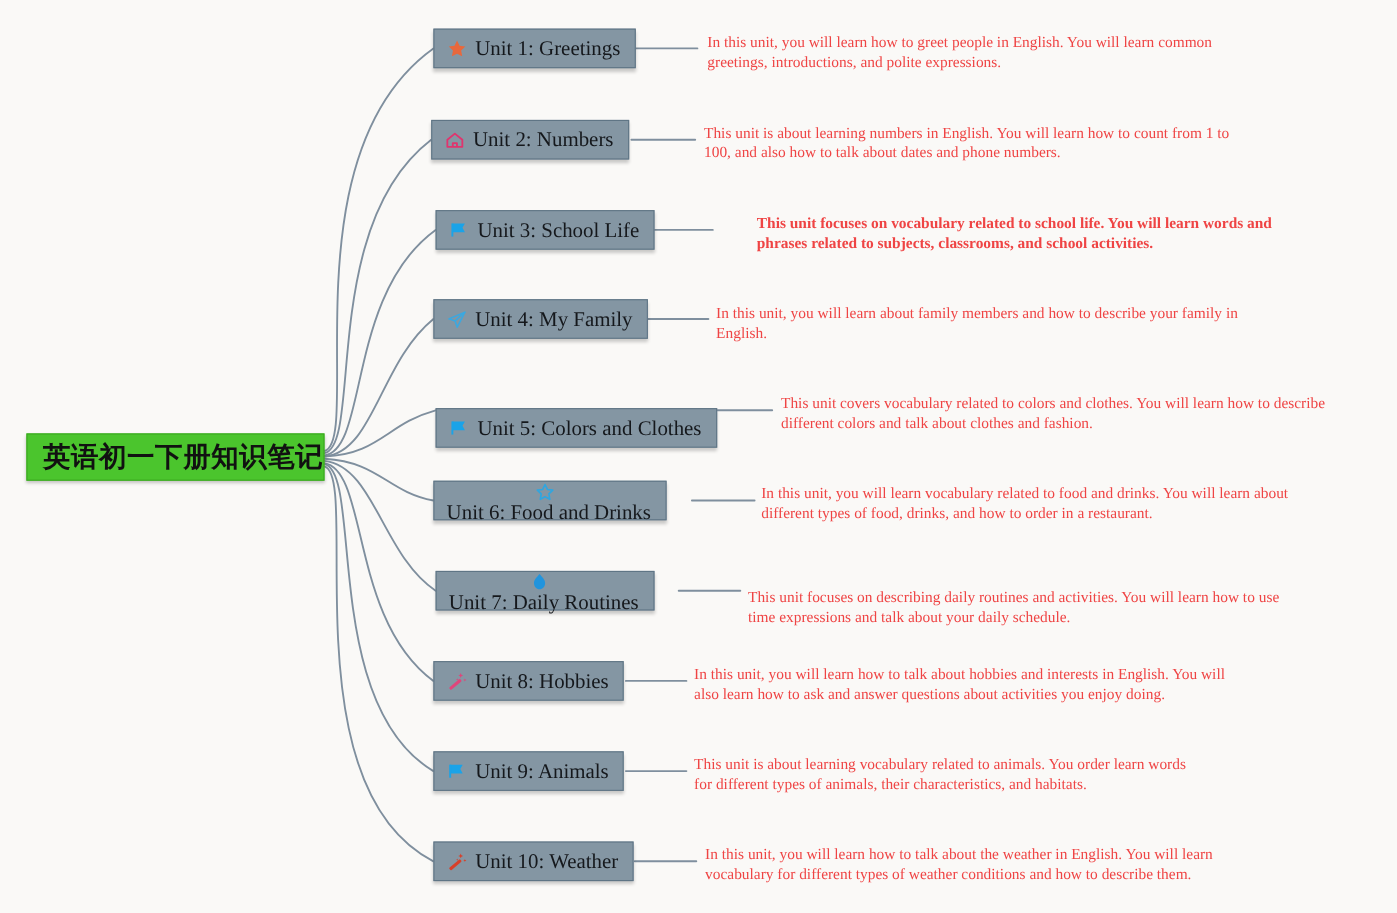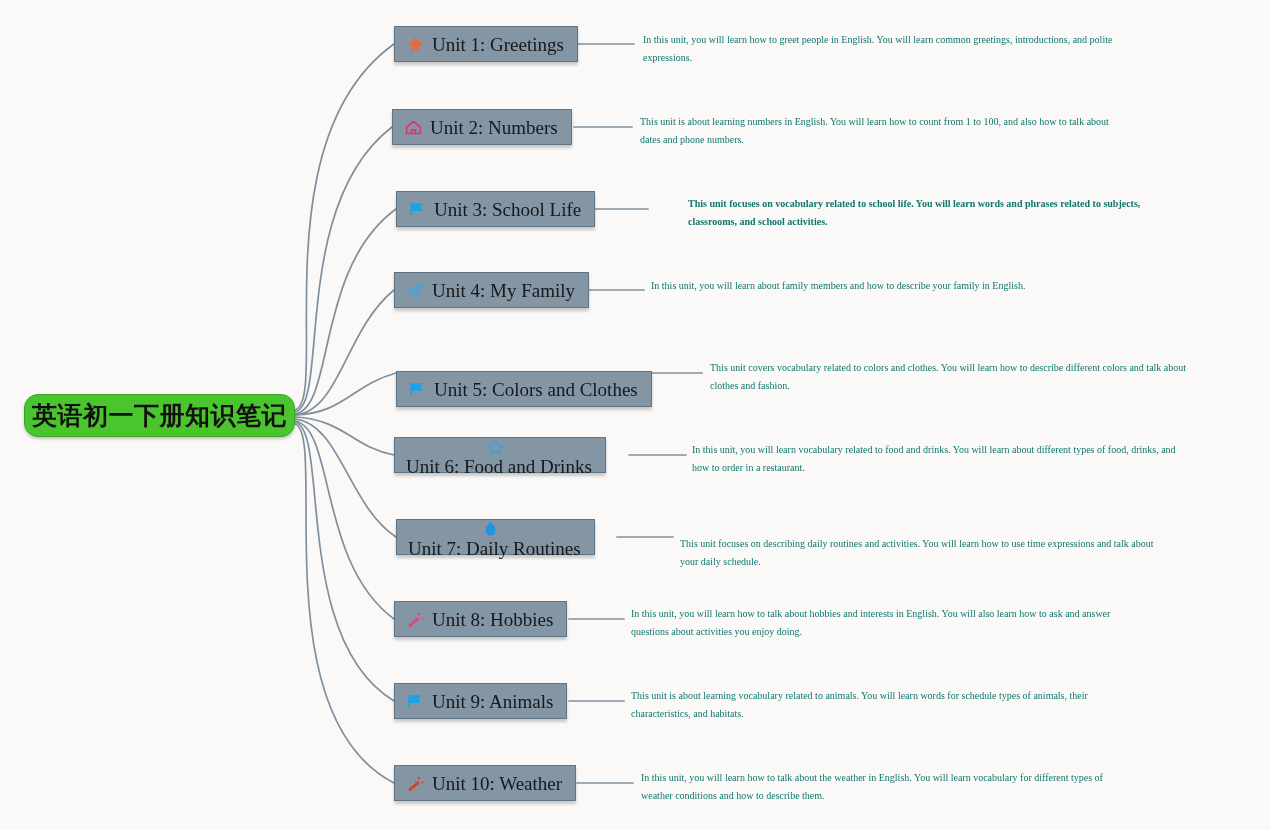"In this unit, you will" .note { color: #0f766e -> #ef4444; font-size: 10px -> 14px }
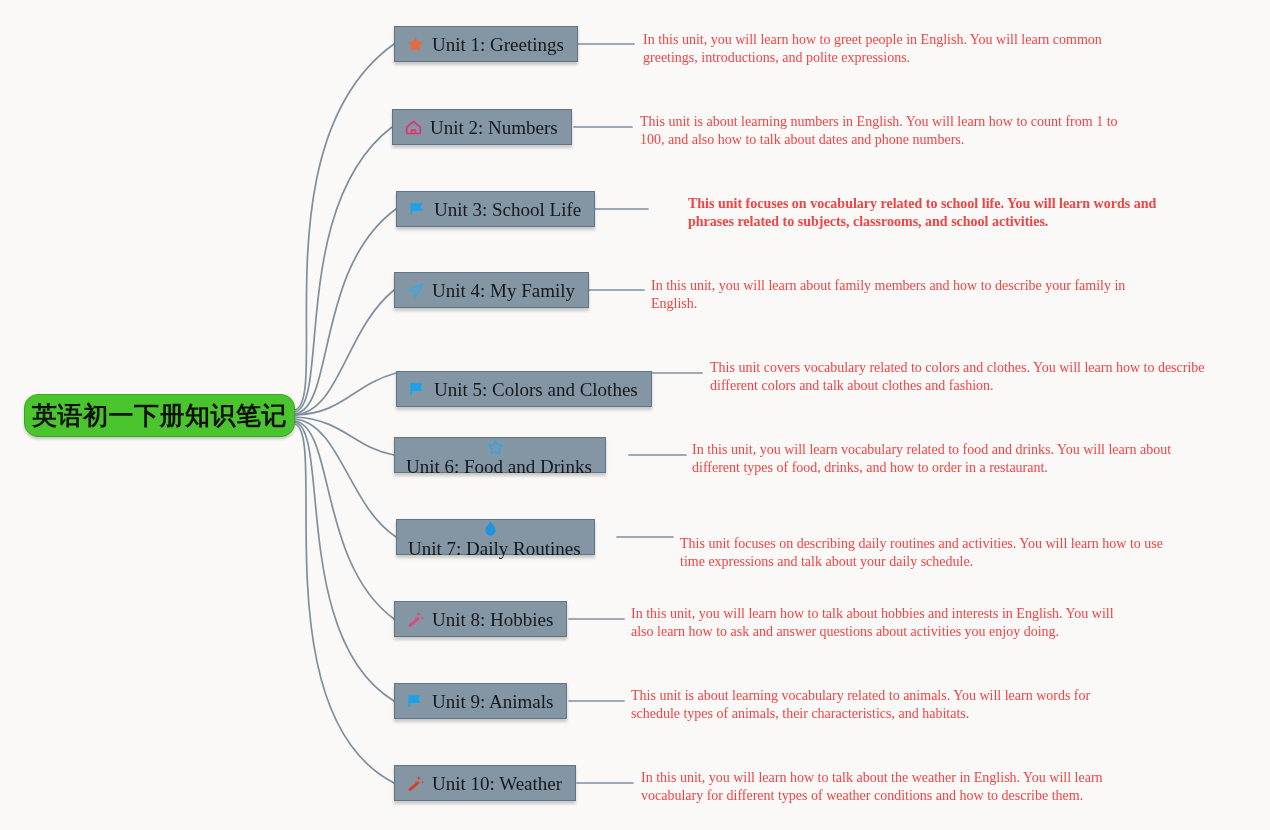"英语初一下册知识笔记" .root-node { border-radius: 14px -> 0; justify-content: center -> flex-end }
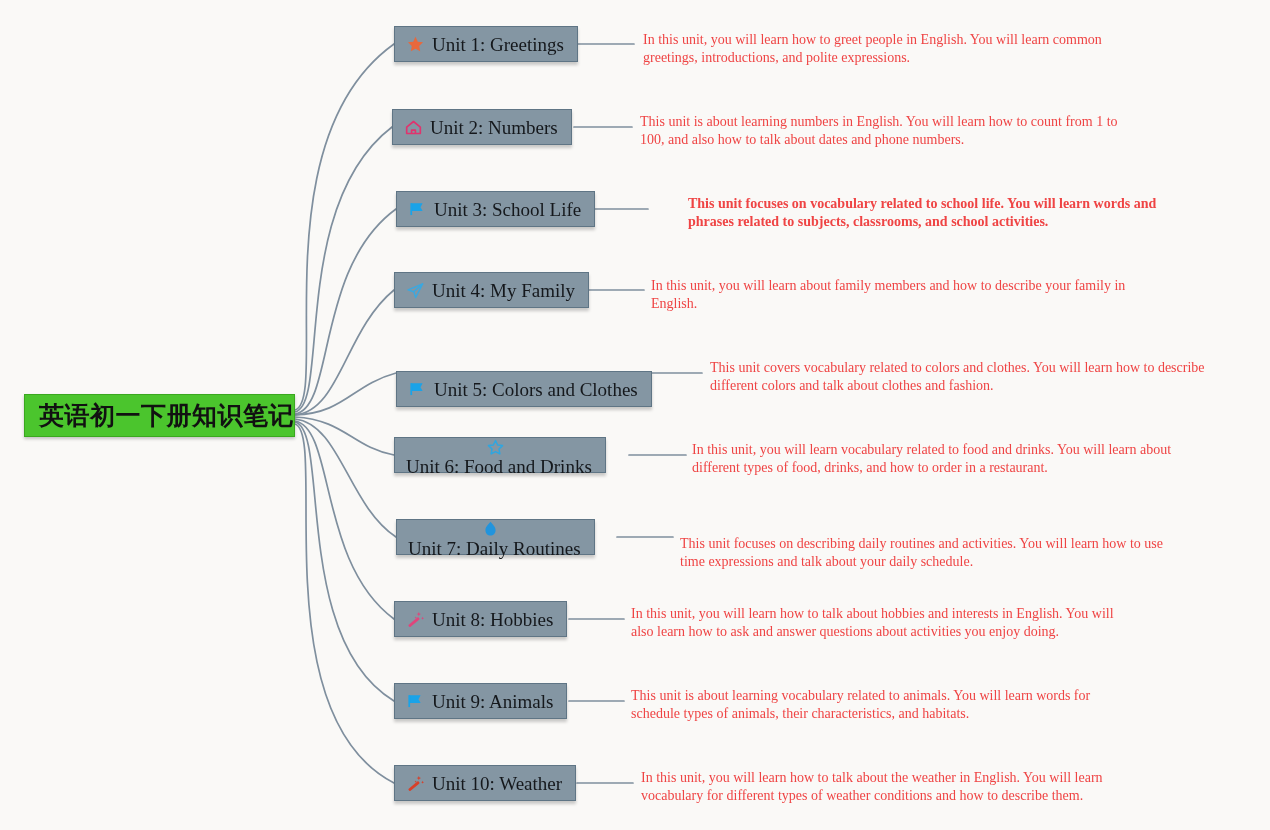"This unit is about learning vocabulary" div.note { text: will learn words for schedule -> order learn words for different }
